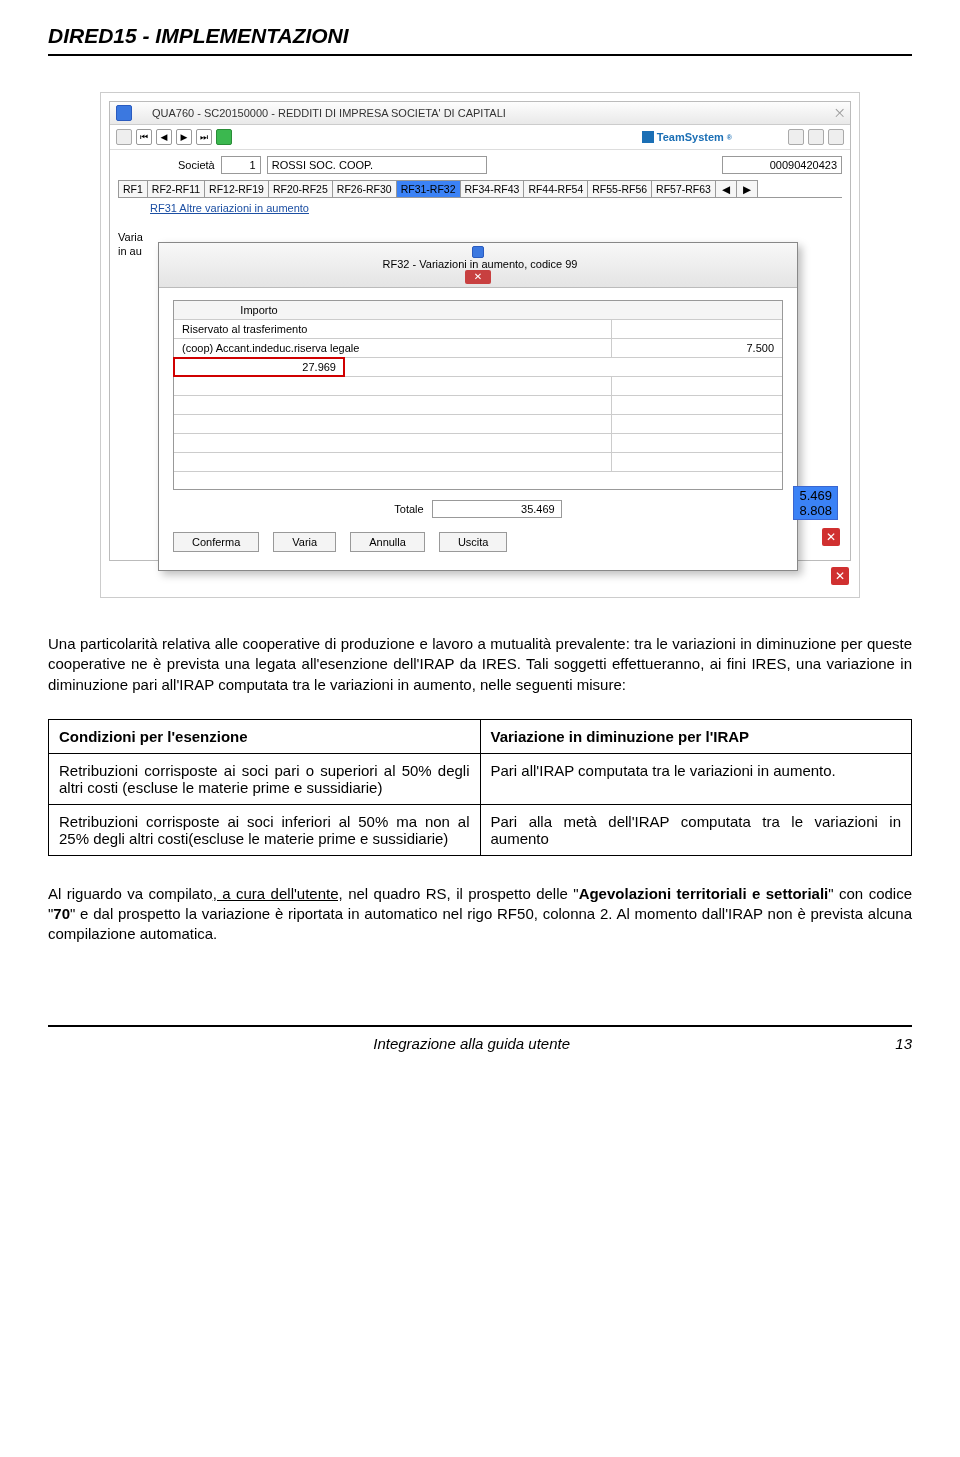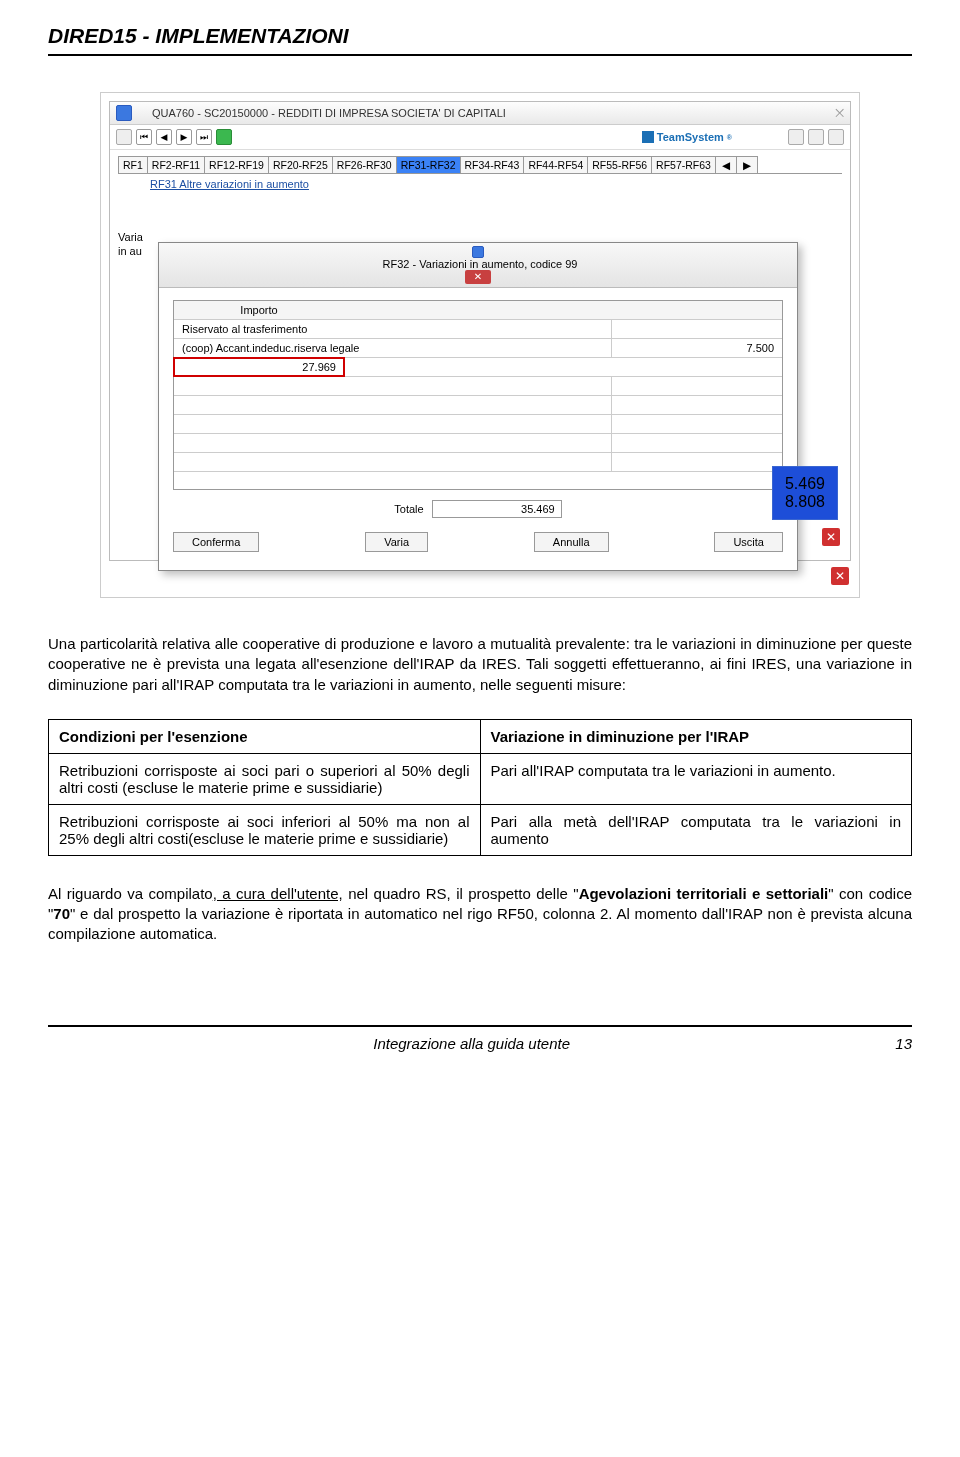"Società" div.row-soc { html: none -> <div> <span>Società</span> <input> <input> <span></span> <input> </div> }
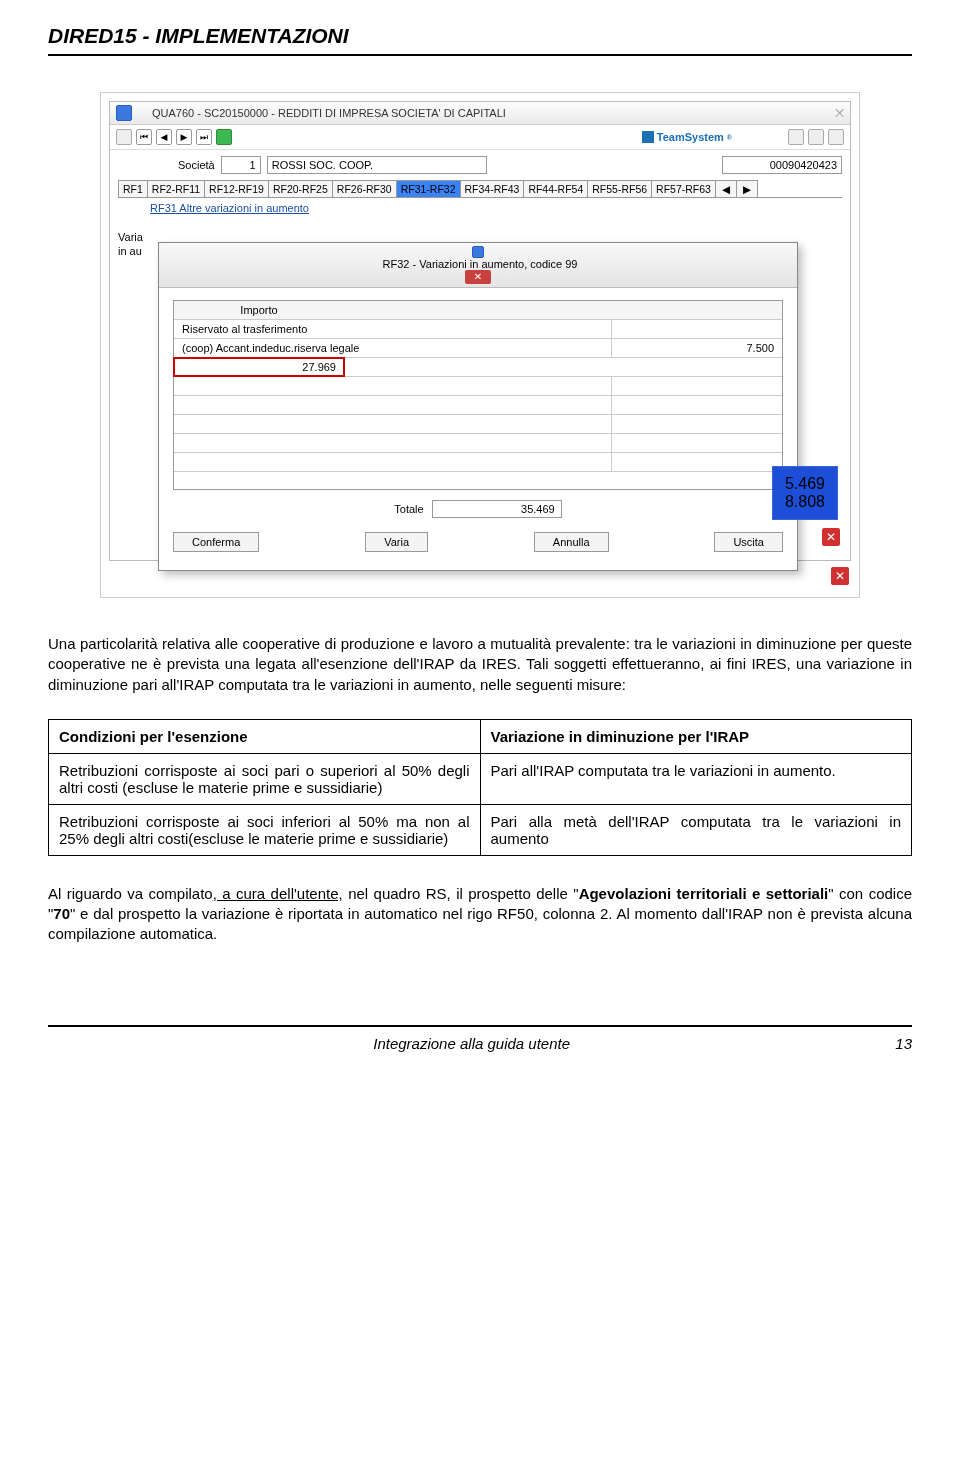"5.469" .corner-box { background: #1d4ed8 -> #3b82f6; font-size: 16px -> 13px; padding: 8px -> 1px }
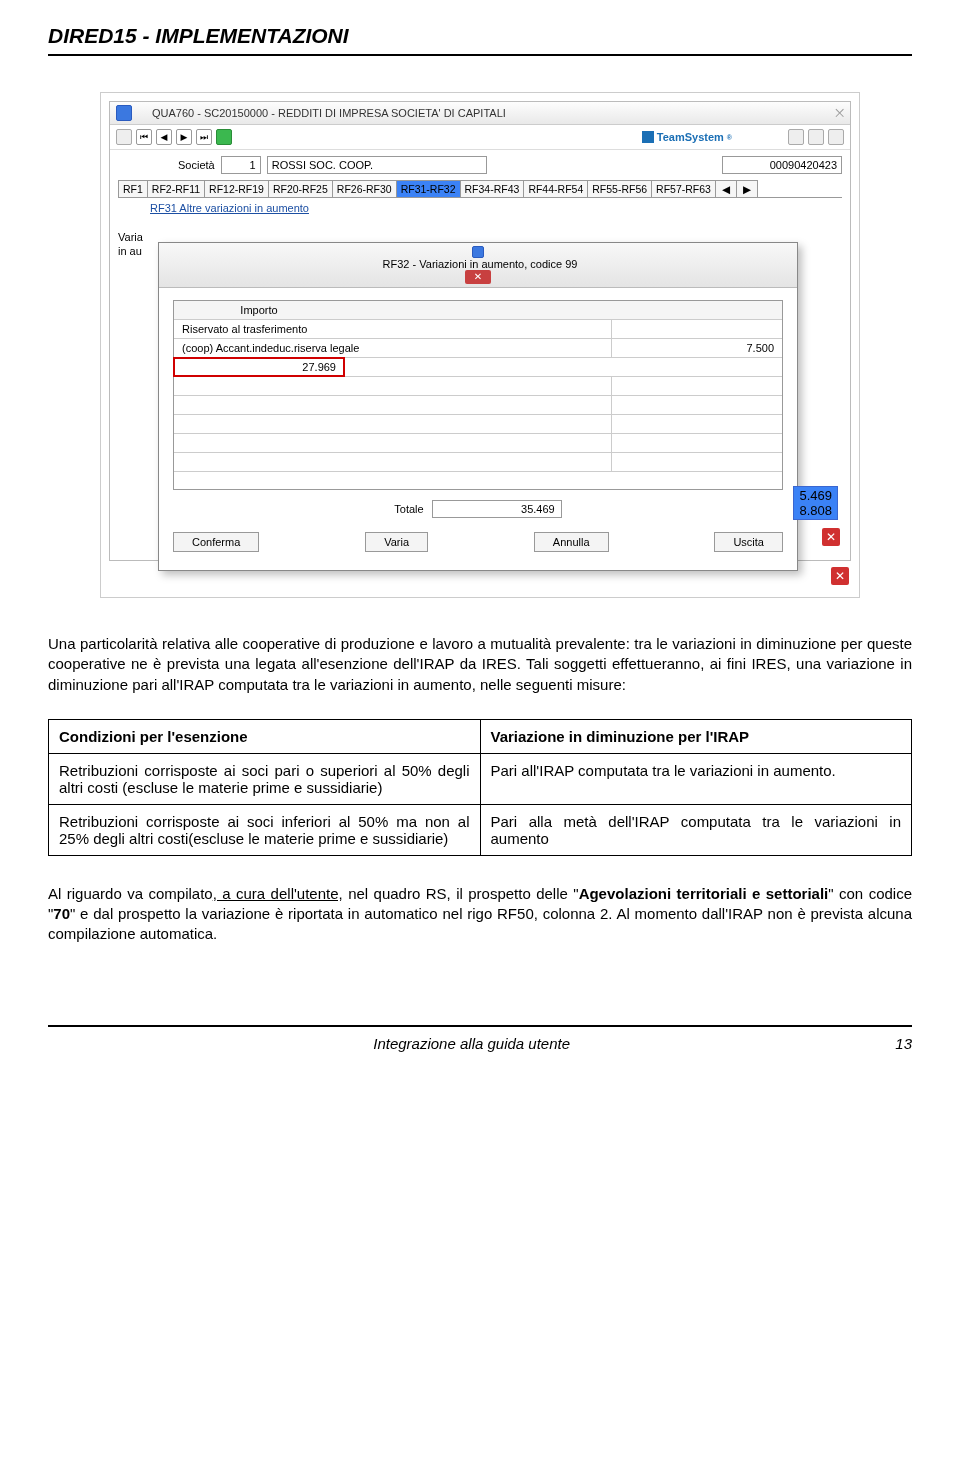"Conferma" .btnrow { gap: 27px -> 14px; justify-content: space-between -> flex-start }
